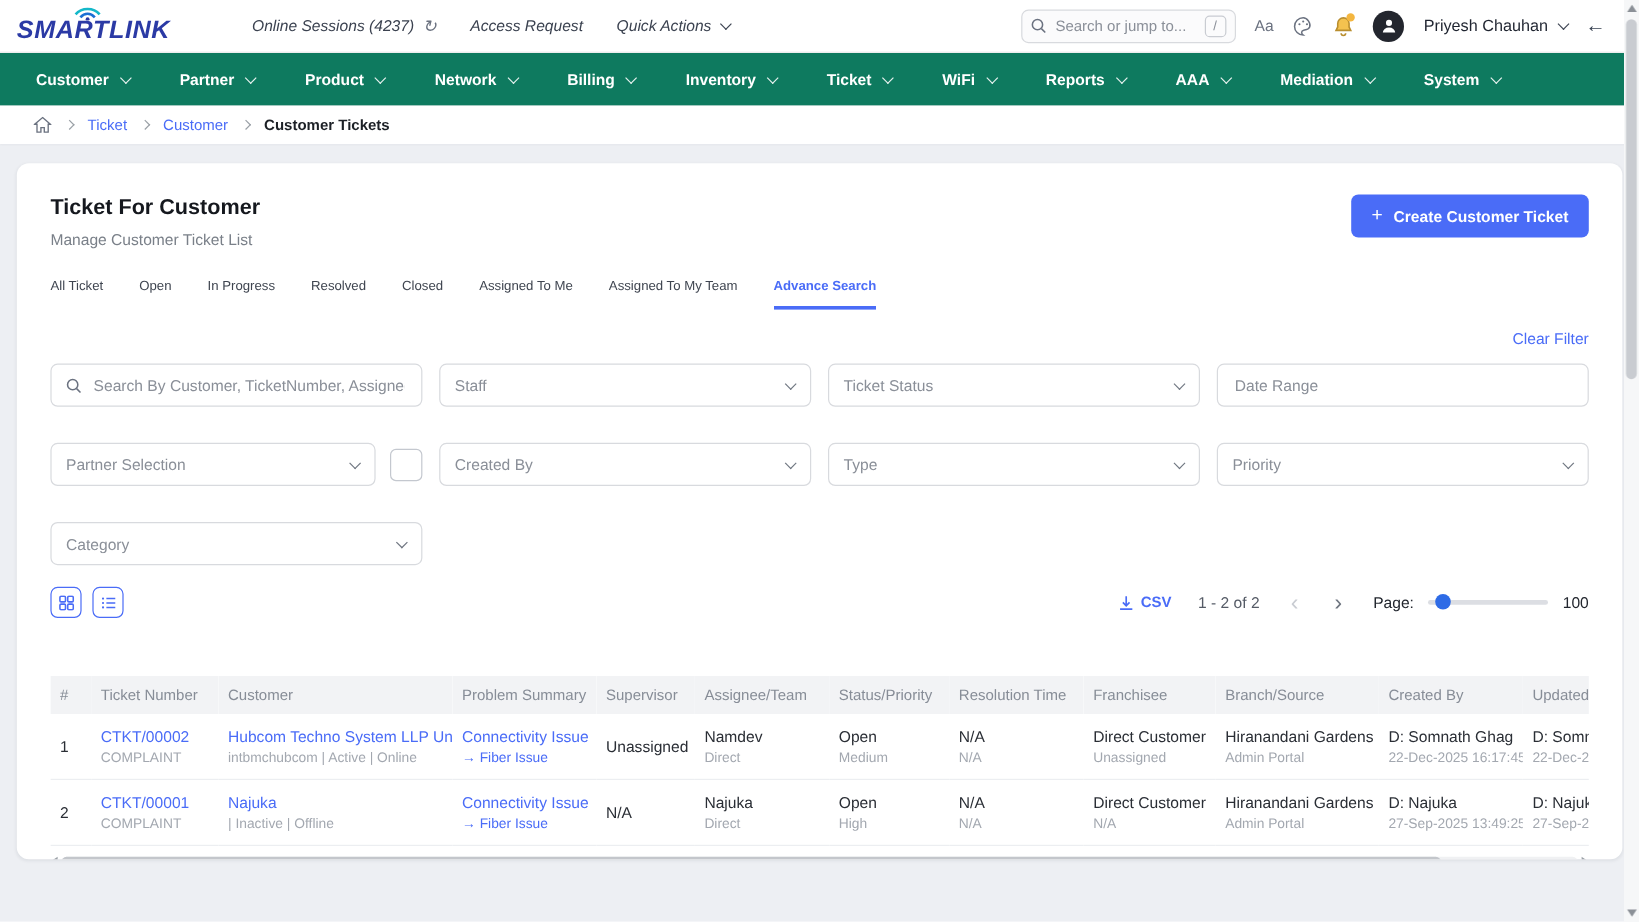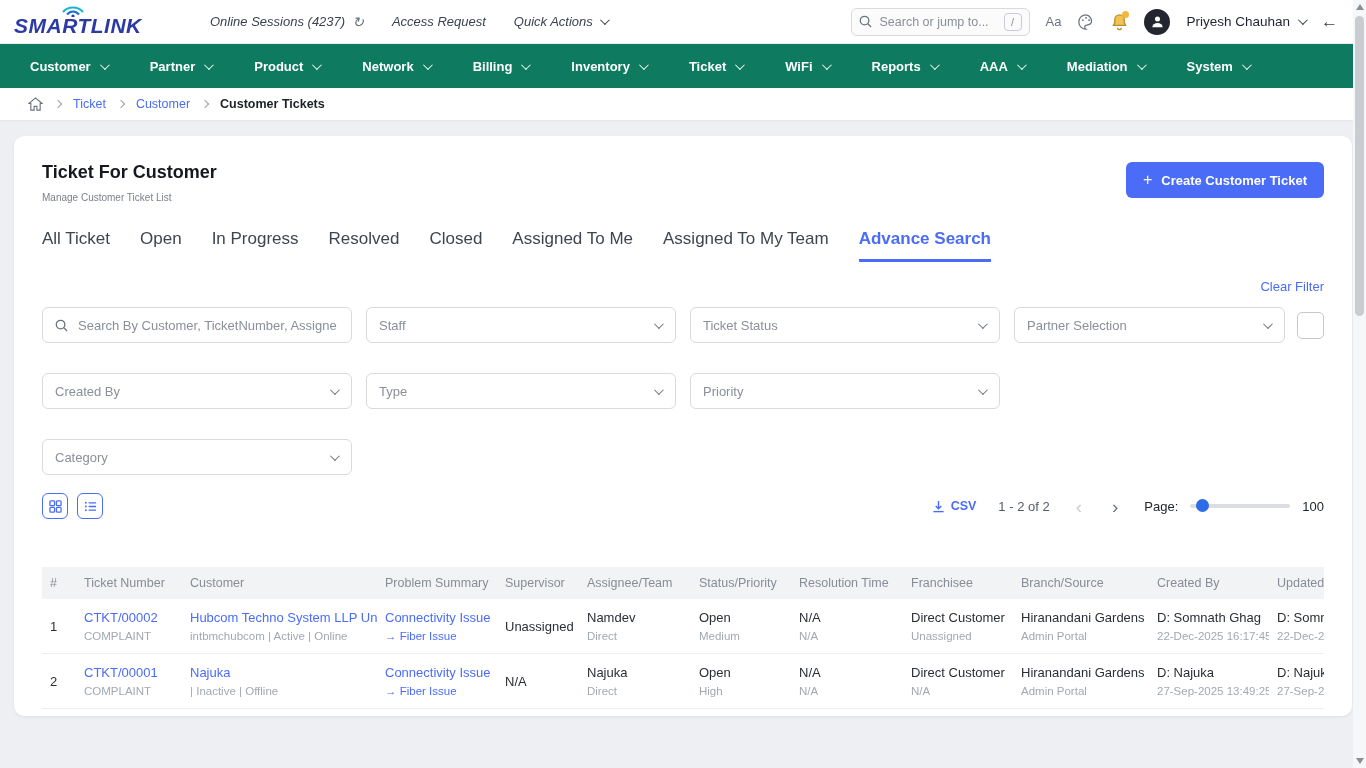"Manage Customer Ticket List" .page-sub { font-size: 10px -> 13px }
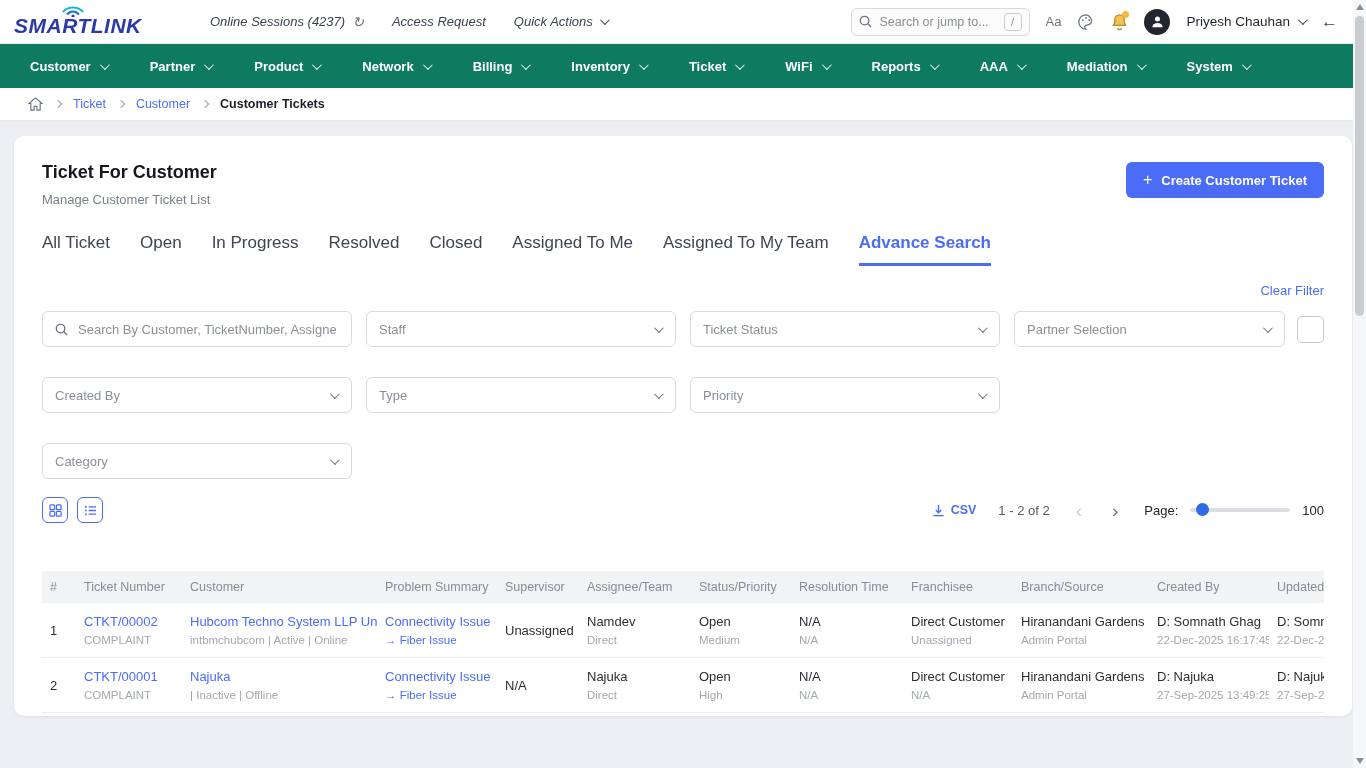"All Ticket" .tabs { font-size: 17px -> 11px }
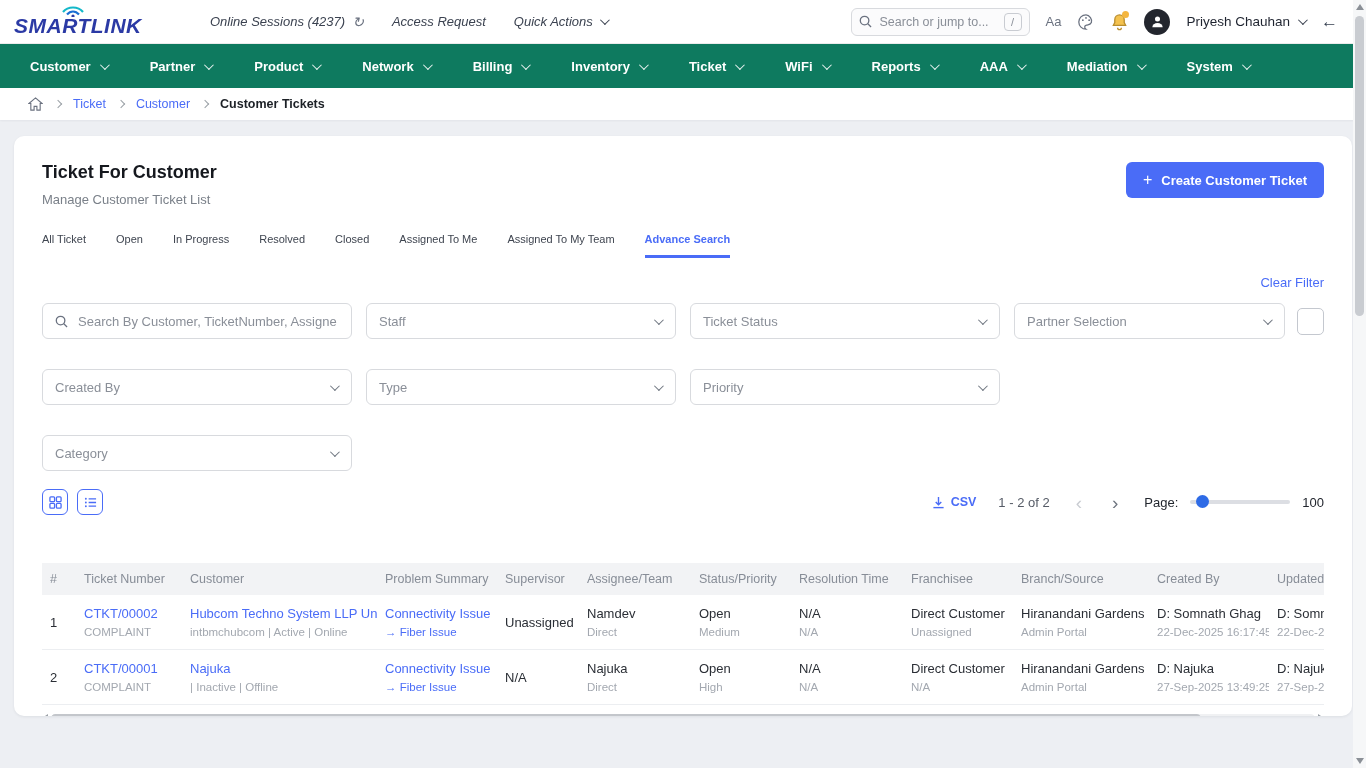"Date Range" div.fld { html: none -> <div> <input> </div> }
